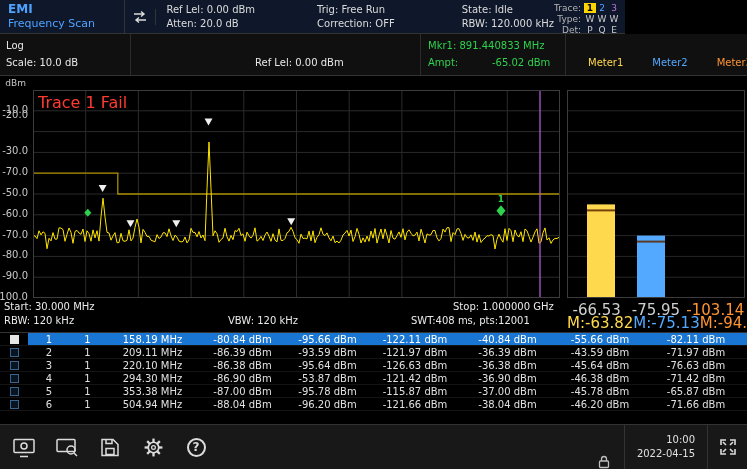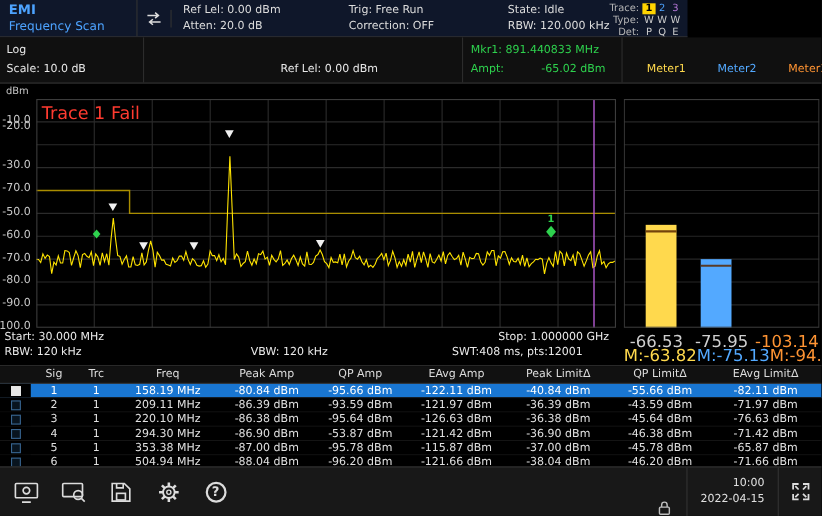"Sig" div.thead { html: <div> <div></div> <div>Sig</div> <div>Trc</div> <div>Freq</div> <div>Peak Amp</div> <div>QP Amp</div> <div>EAvg Amp</div> <div>Peak LimitΔ</div> <div>QP LimitΔ</div> <div>EAvg LimitΔ</div> </div> -> none }
